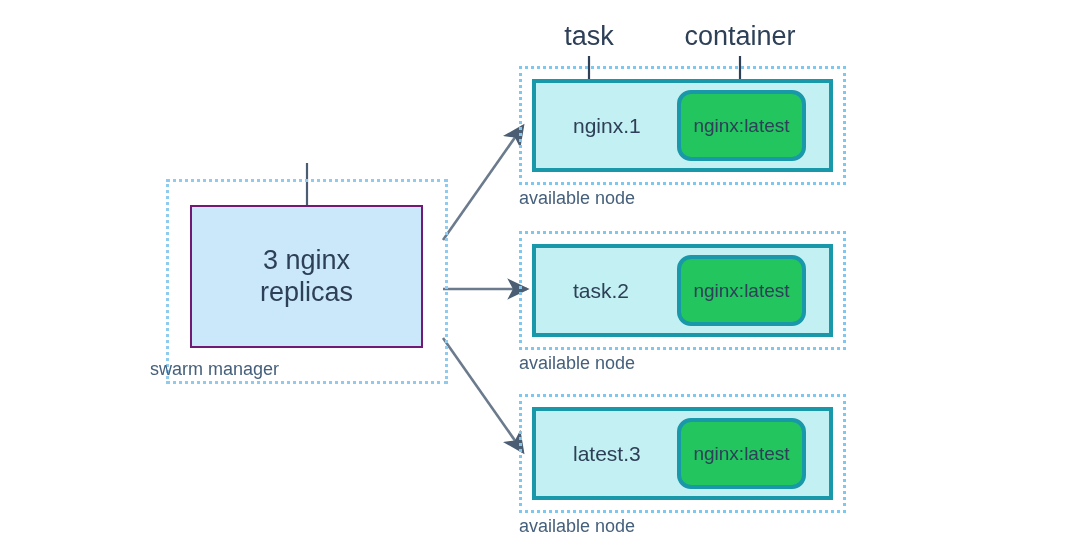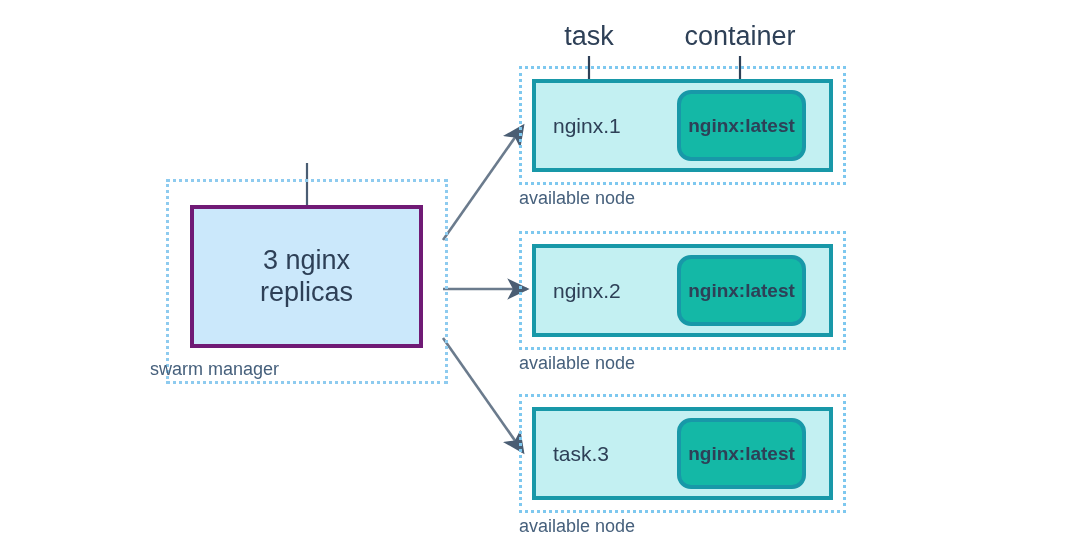"nginx.1" .task-label { margin-left: 17px -> 37px }
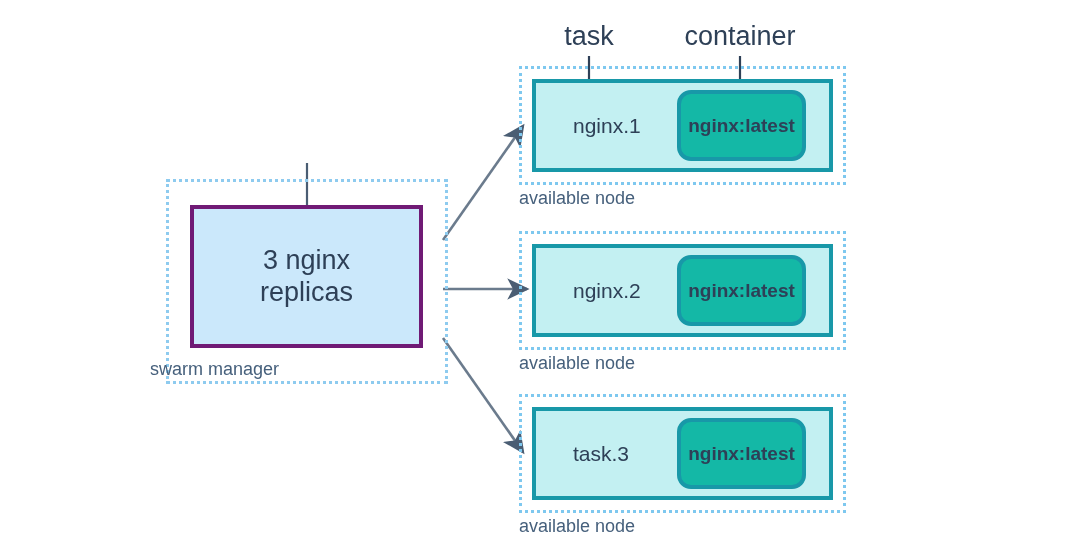"nginx:latest" .container-box { background: #14b8a6 -> #22c55e; font-weight: bold -> none }
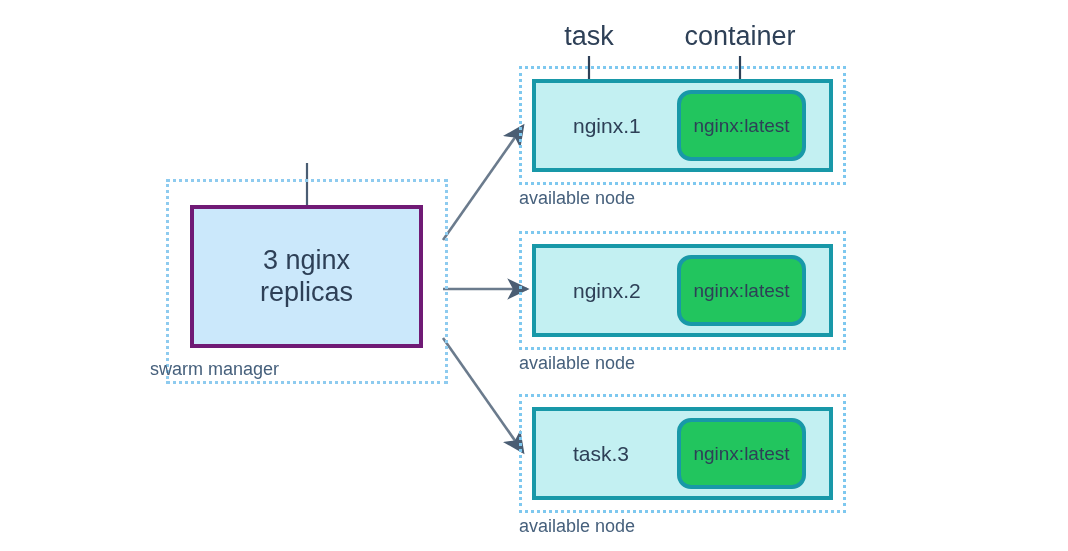"3 nginx" .service-box { border: 4px solid #701a75 -> 2px solid #701a75 }
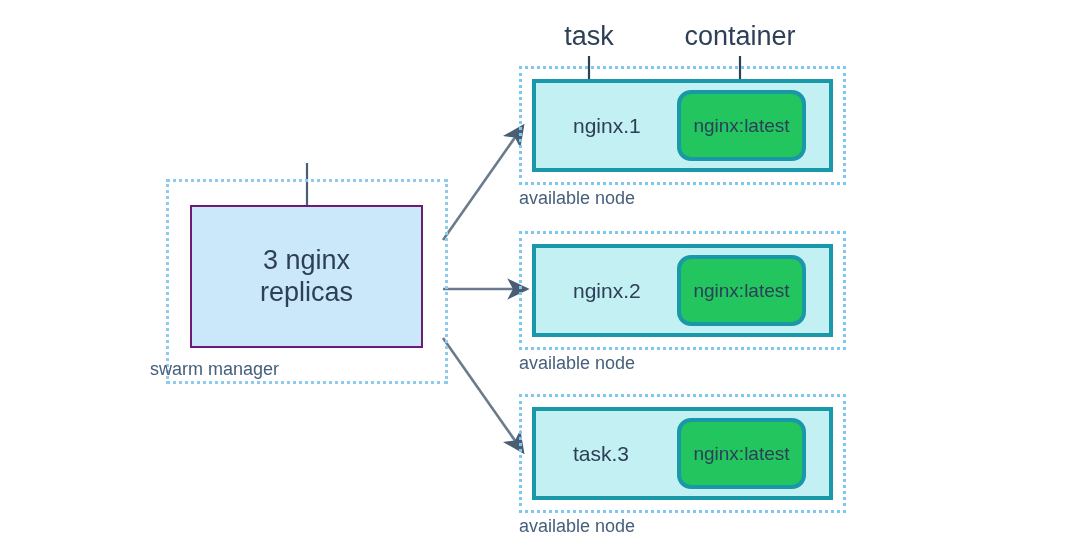"nginx.2" span.task-label { text: nginx.2 -> task.2 }
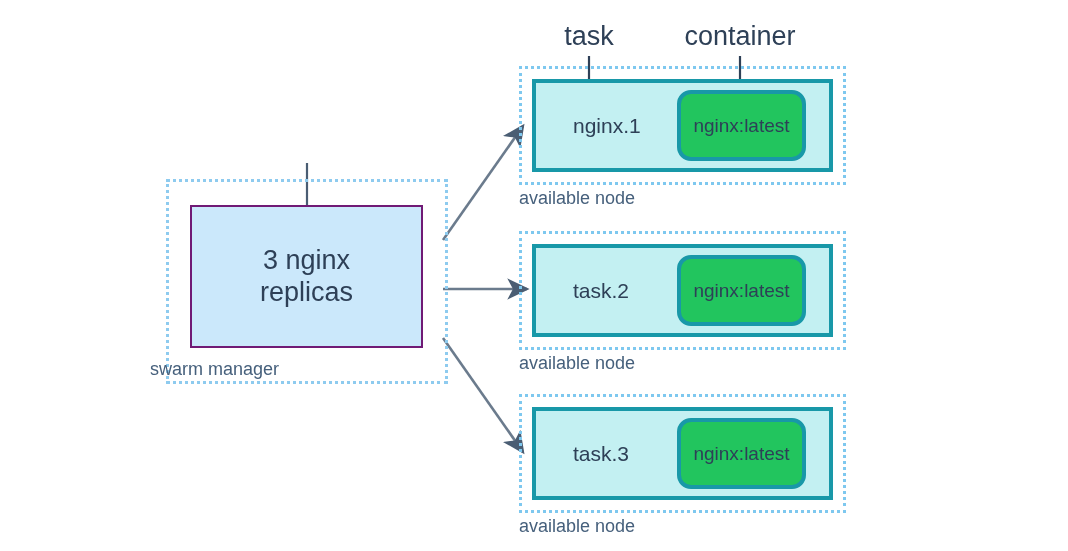"task.3" span.task-label { text: task.3 -> latest.3 }
